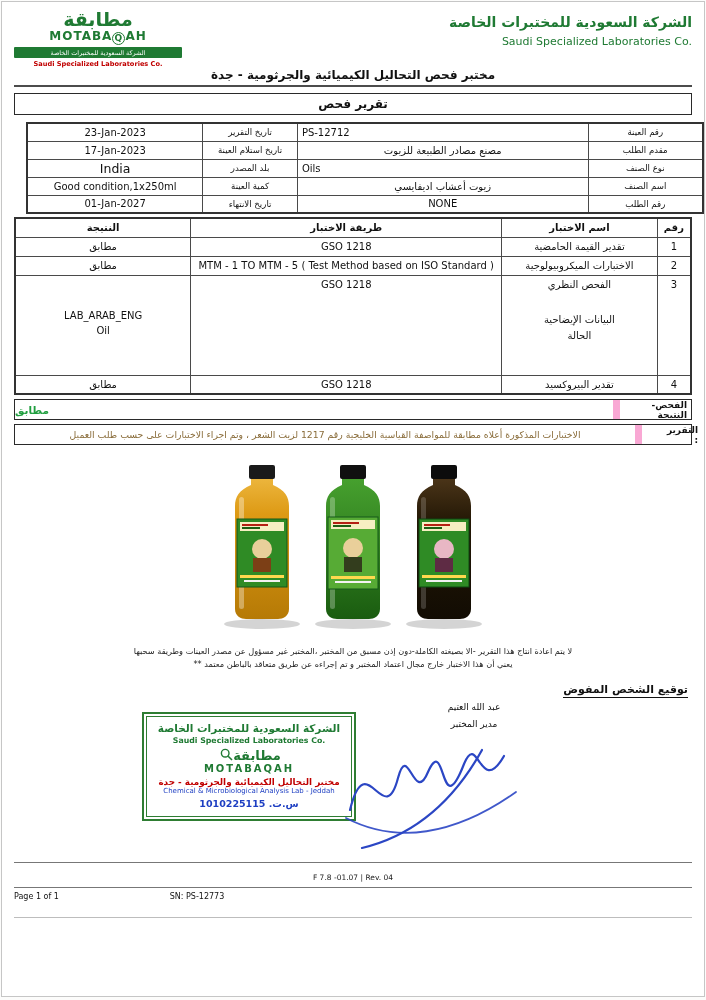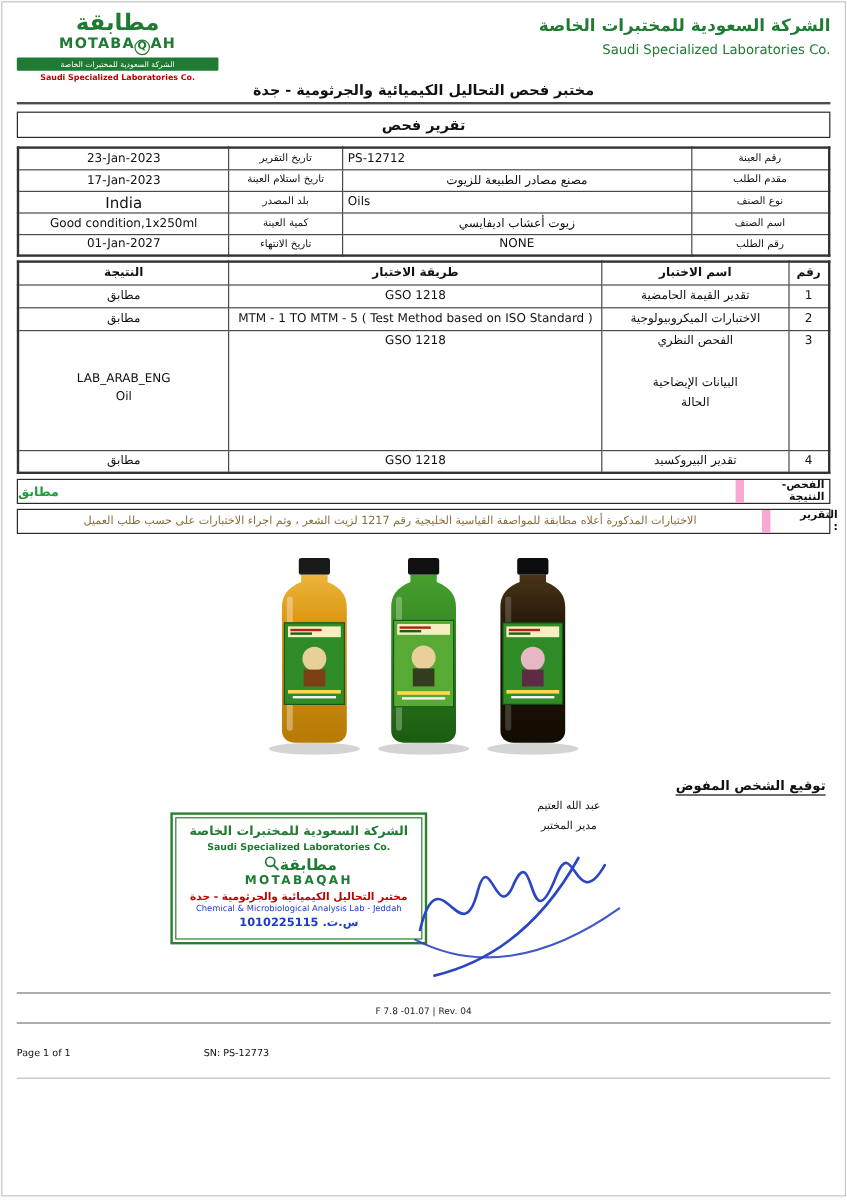"23-Jan-2023" .info-table { margin-left: none -> 12px }
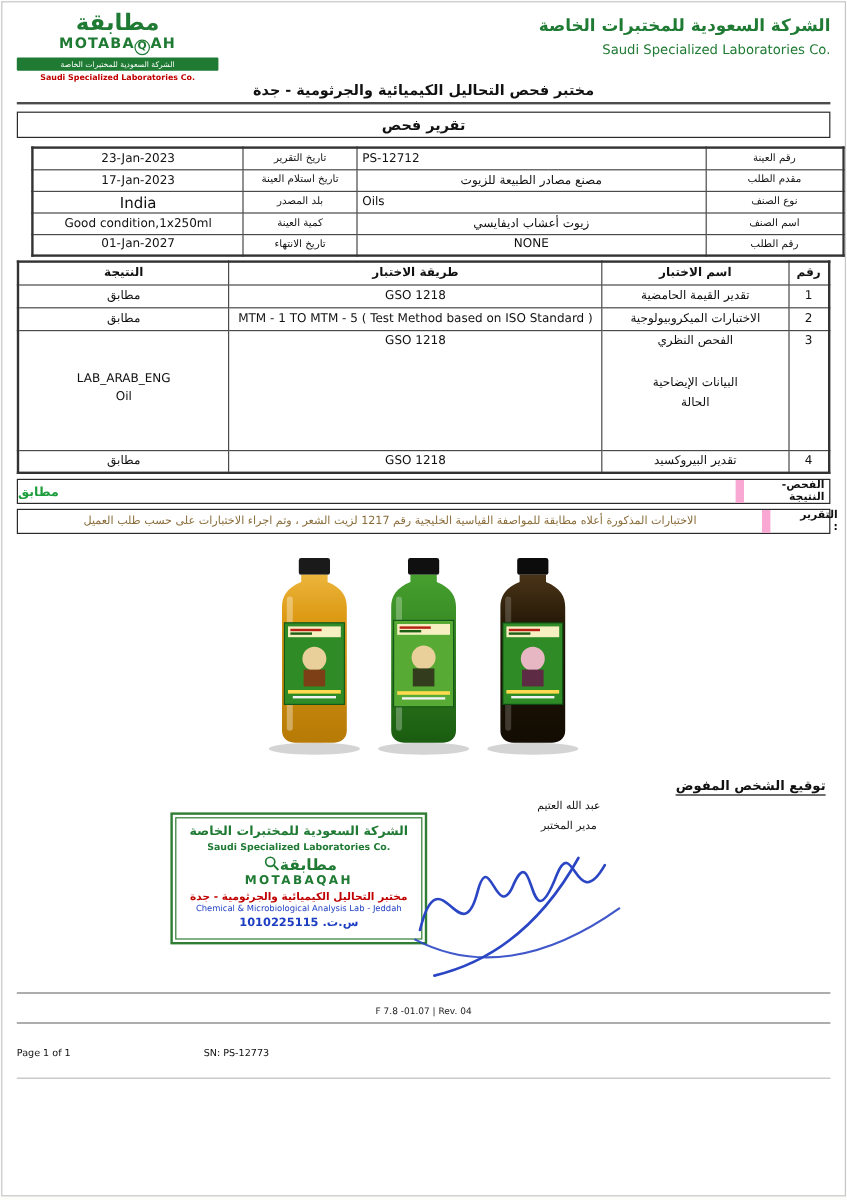"لا يتم اعادة انتاج هذا" div.disclaimer { html: none -> <div> <div>لا يتم اعادة انتاج هذا التقرير -الا بصيغته الكاملة-دون إذن مسبق من المختبر ،المختبر غير مسؤول عن مصدر العينات وطريقة سحبها</div> <div>يعني أن هذا الاختبار خارج مجال اعتماد المختبر و تم إجراءه عن طريق متعاقد بالباطن معتمد **</div> </div> }
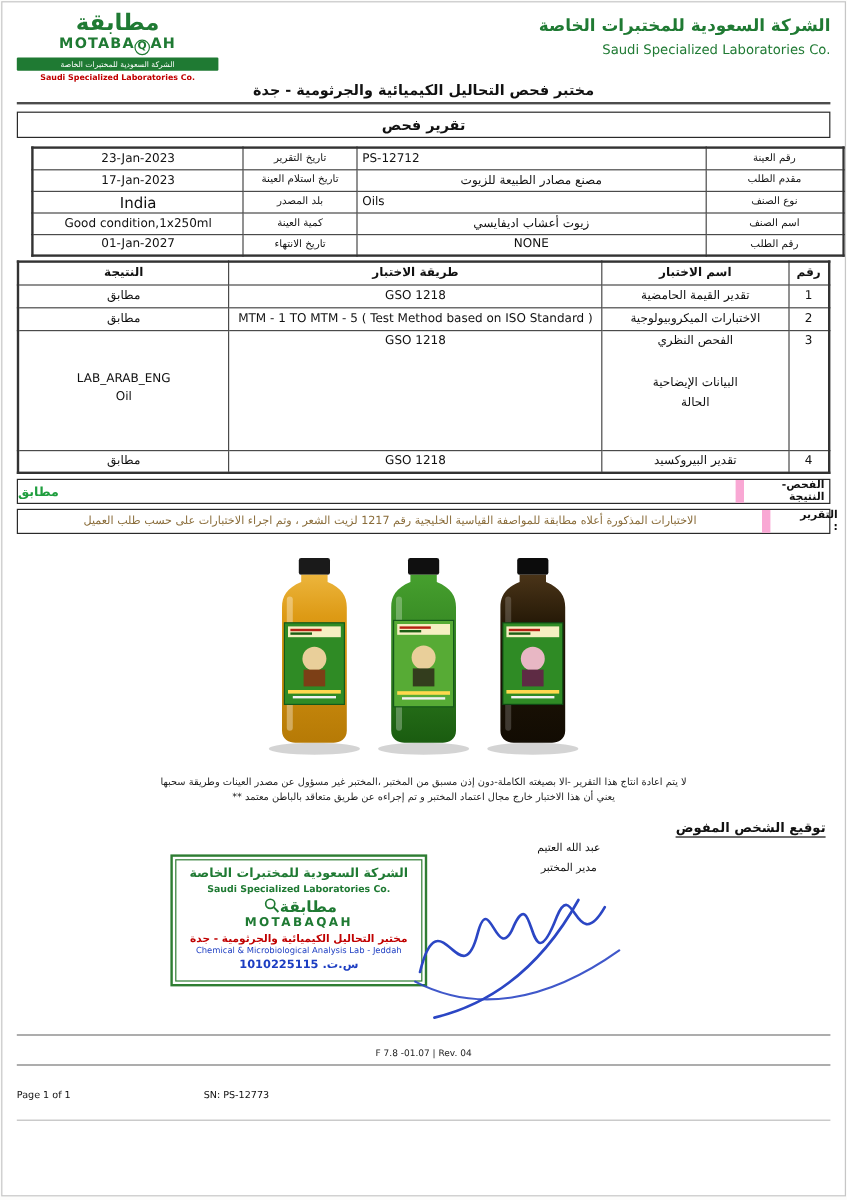"Page 1 of 1" .footer { margin-top: 20px -> 4px }
